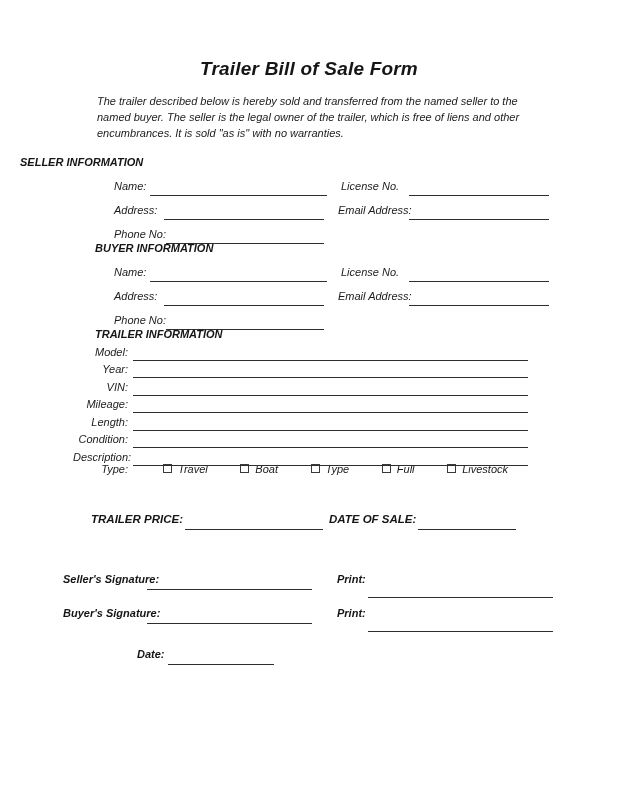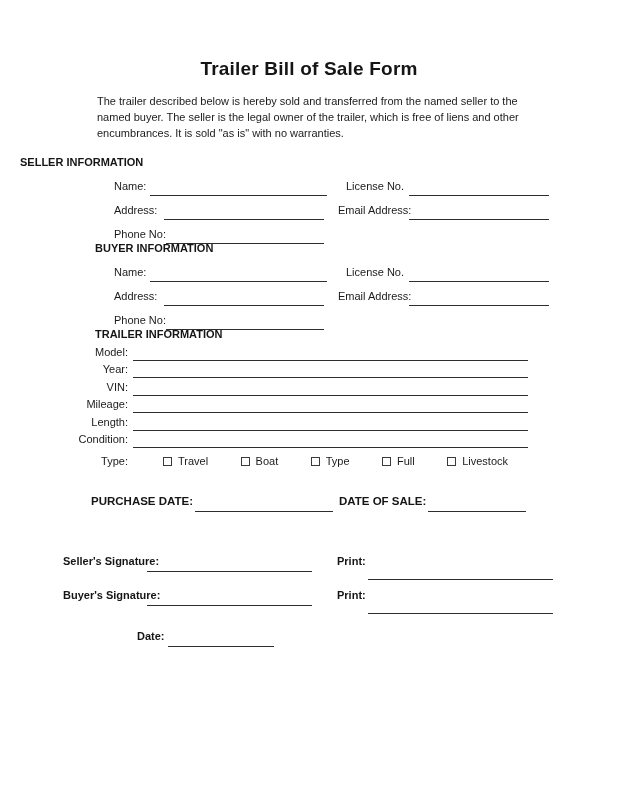"Trailer Bill of Sale Form" .page { font-style: none -> italic }
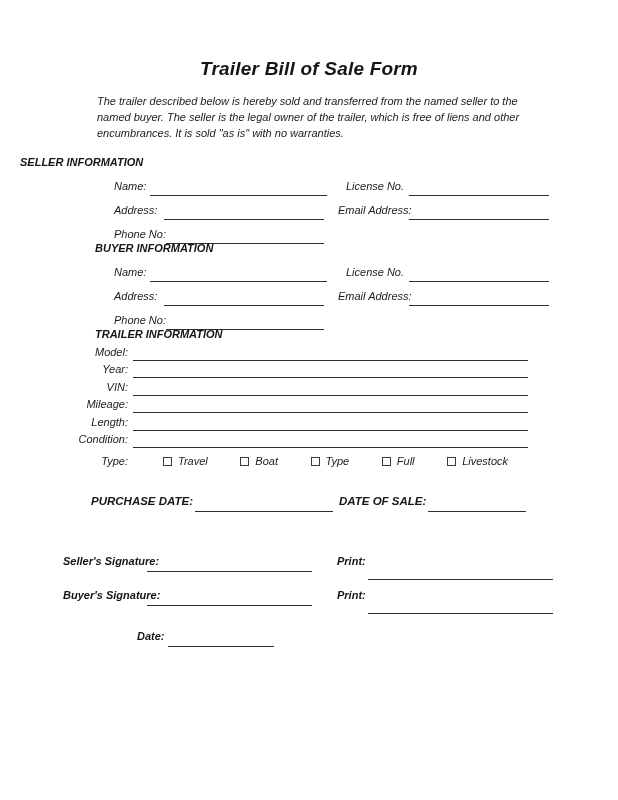"License No." .col2 { text-align: center -> none }
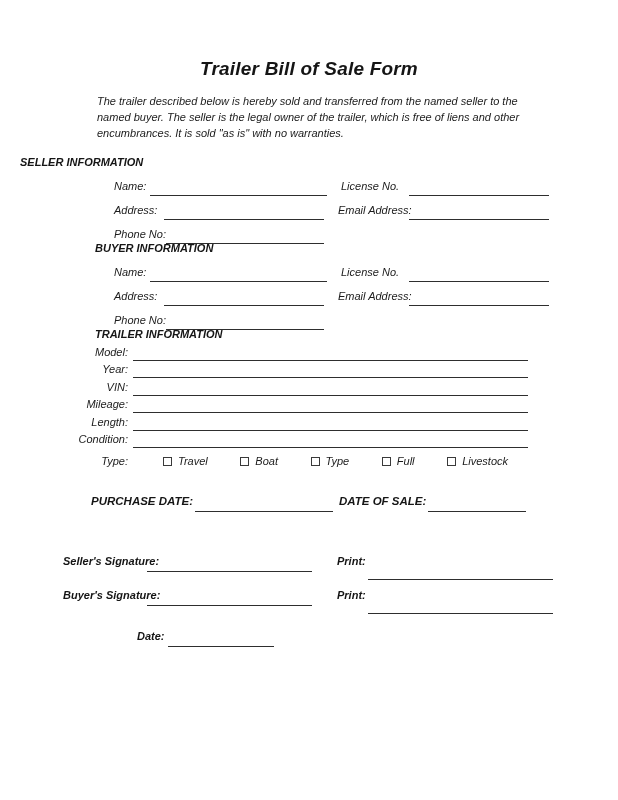"Description:" div.trow { html: none -> <div> <span>Description:</span> <span></span> </div> }
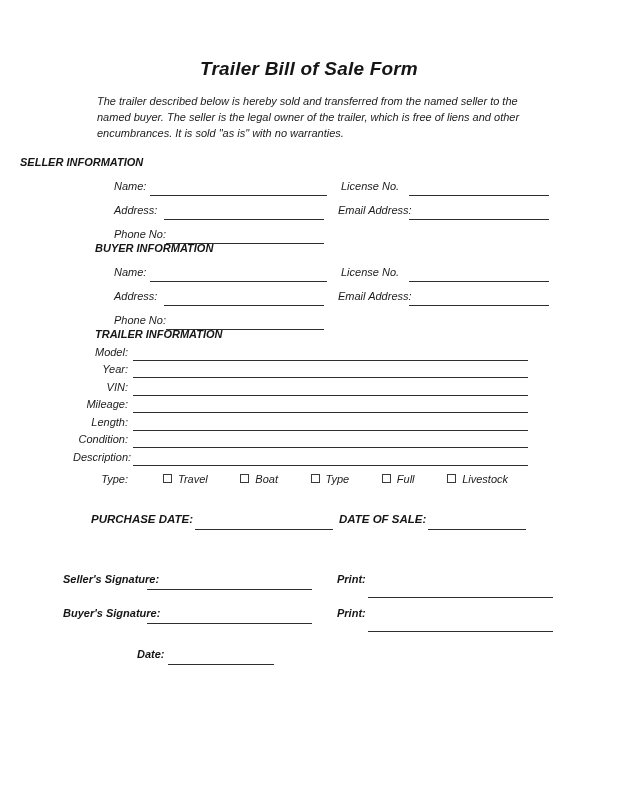"Type:" .type-row { align-items: flex-end -> flex-start }
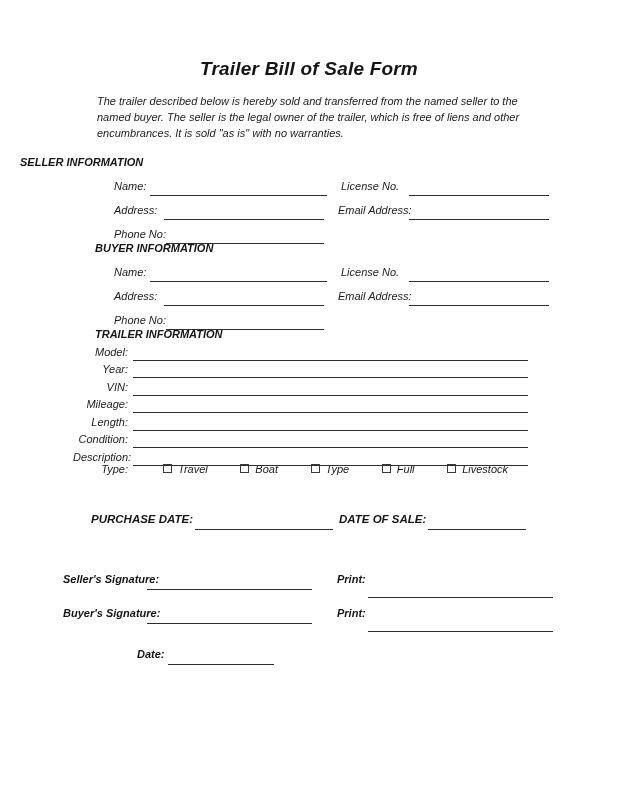"PURCHASE DATE:" span { text: PURCHASE DATE -> TRAILER PRICE }
